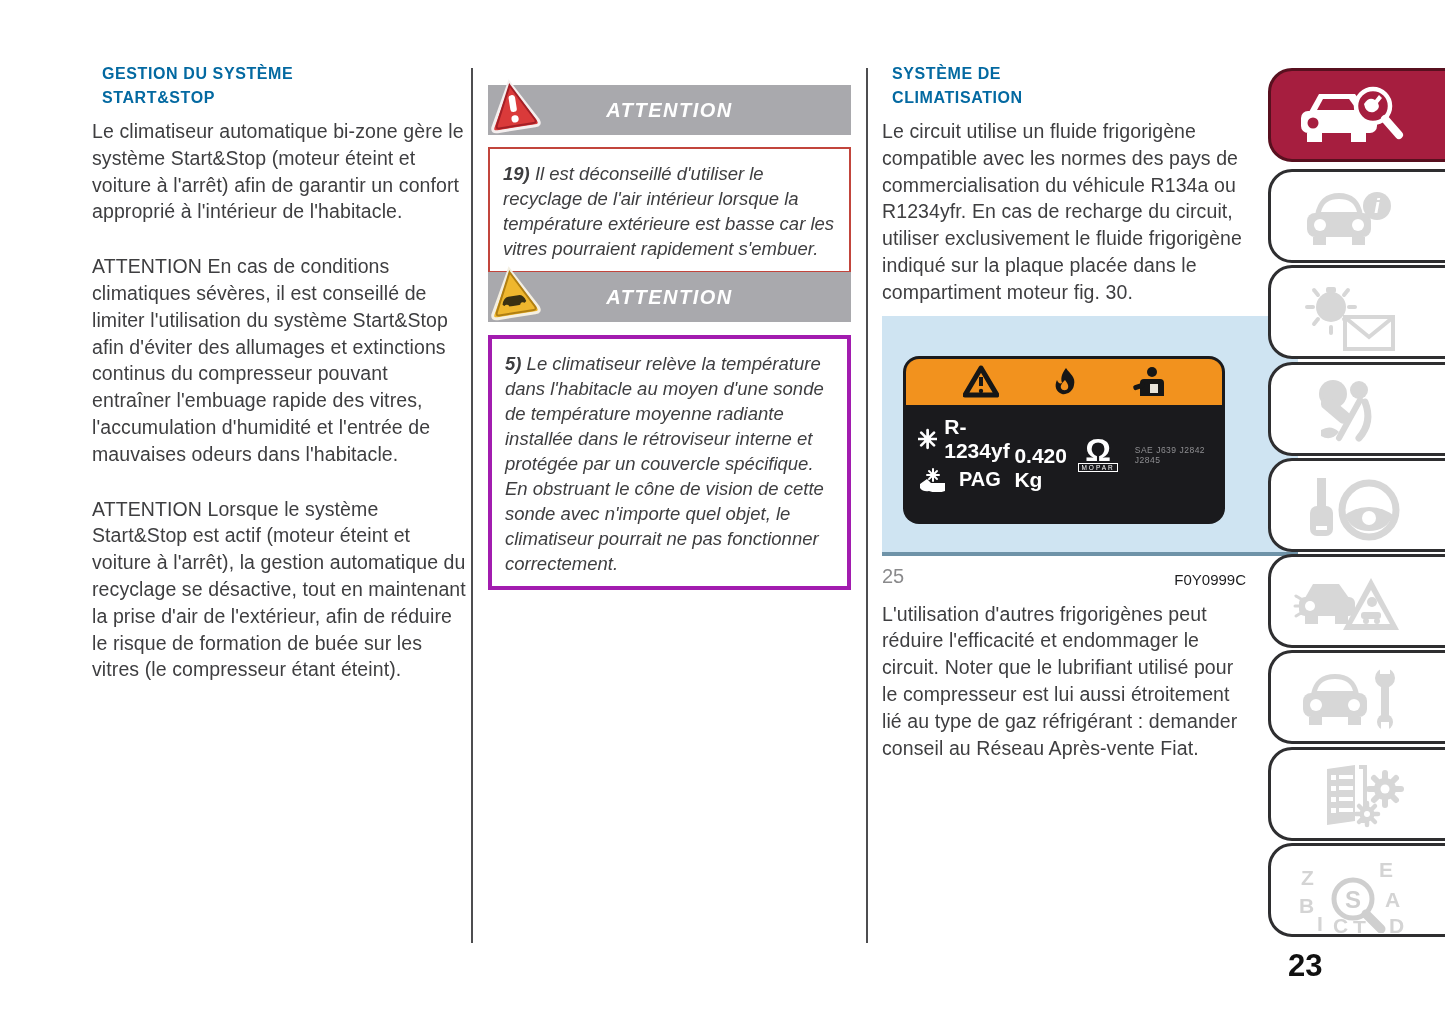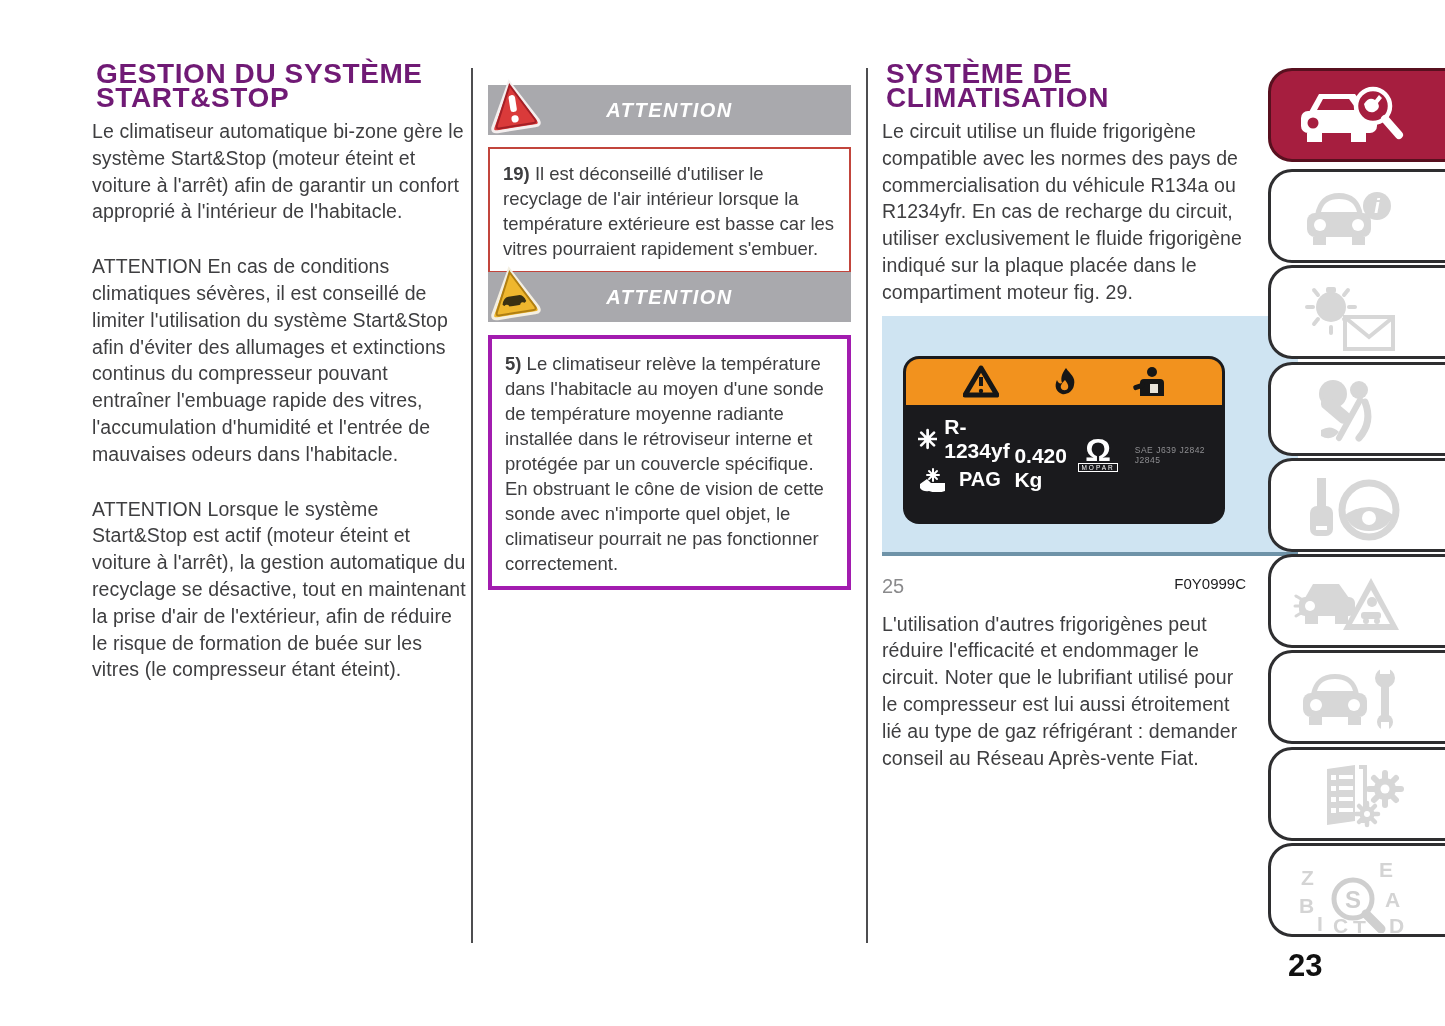"GESTION DU SYSTÈME" h2.sec-heading { color: #701a75 -> #0369a1; font-size: 28px -> 16px; margin: 0 0 8px 4px -> 0 0 8px 10px }
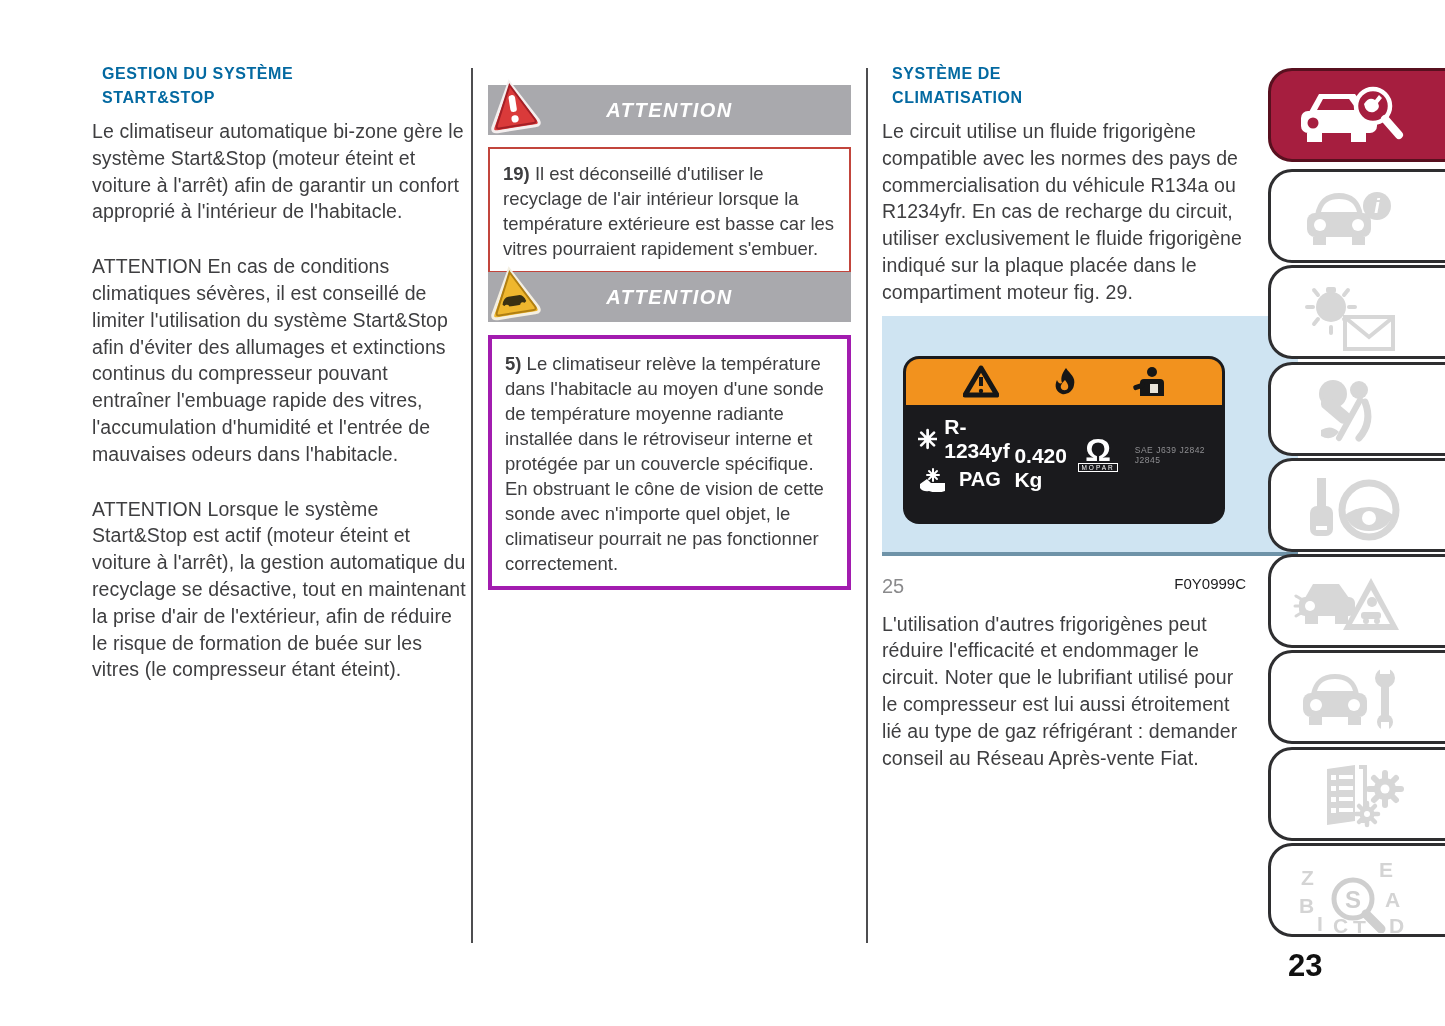"Le circuit utilise un fluide" p.body-text { text: 29 -> 30 }
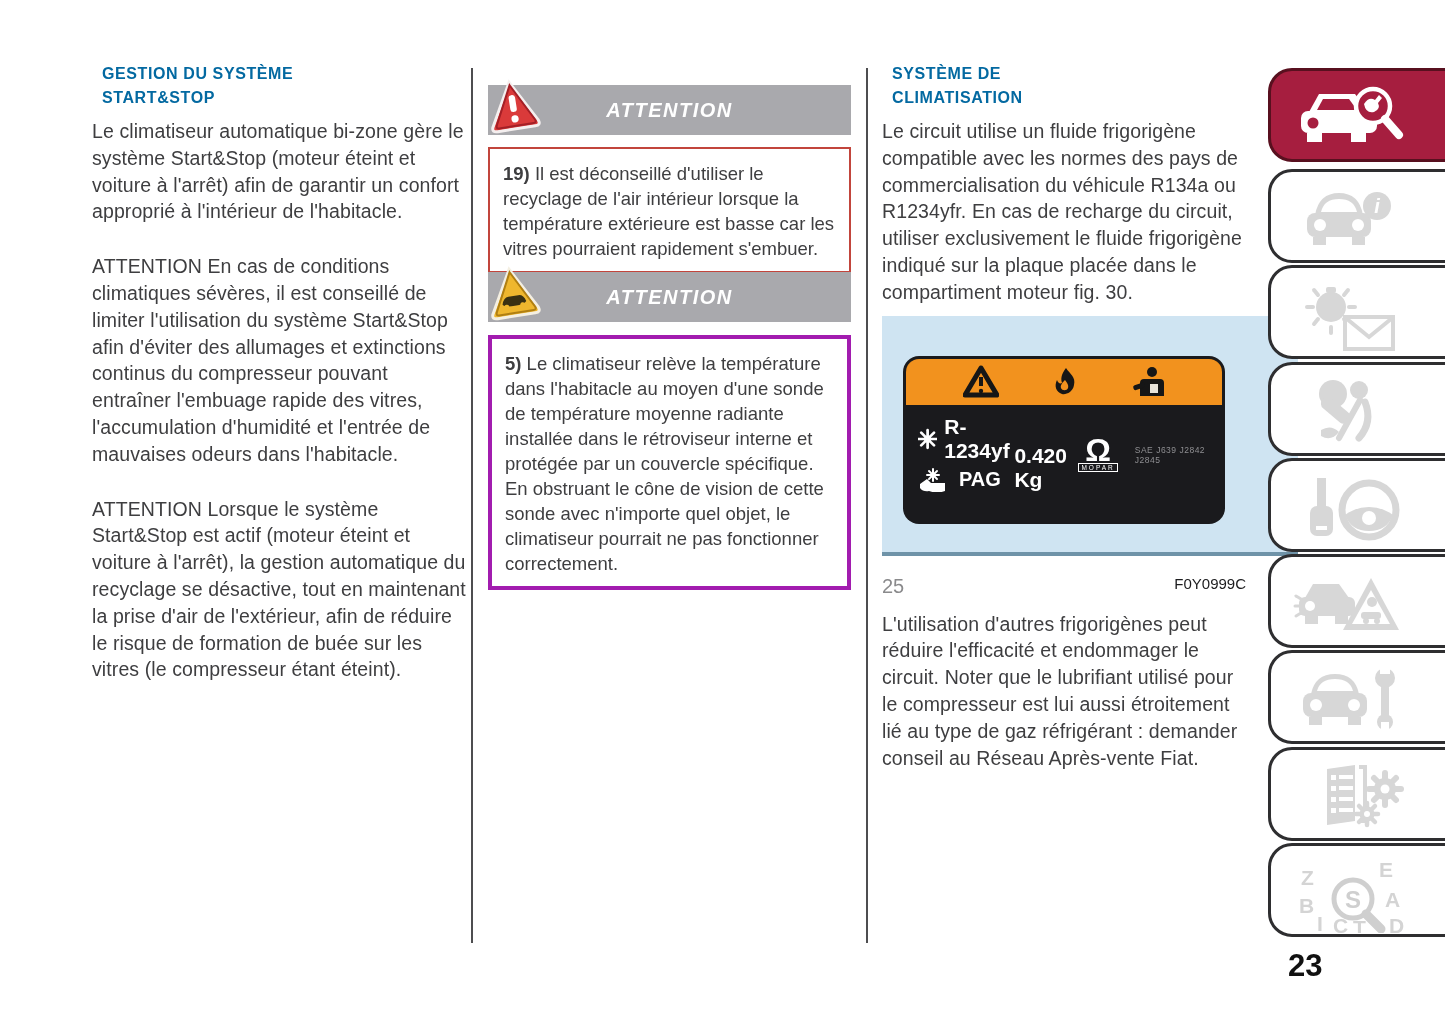"19) Il est déconseillé d'utiliser" .warn-text { font-style: none -> italic }
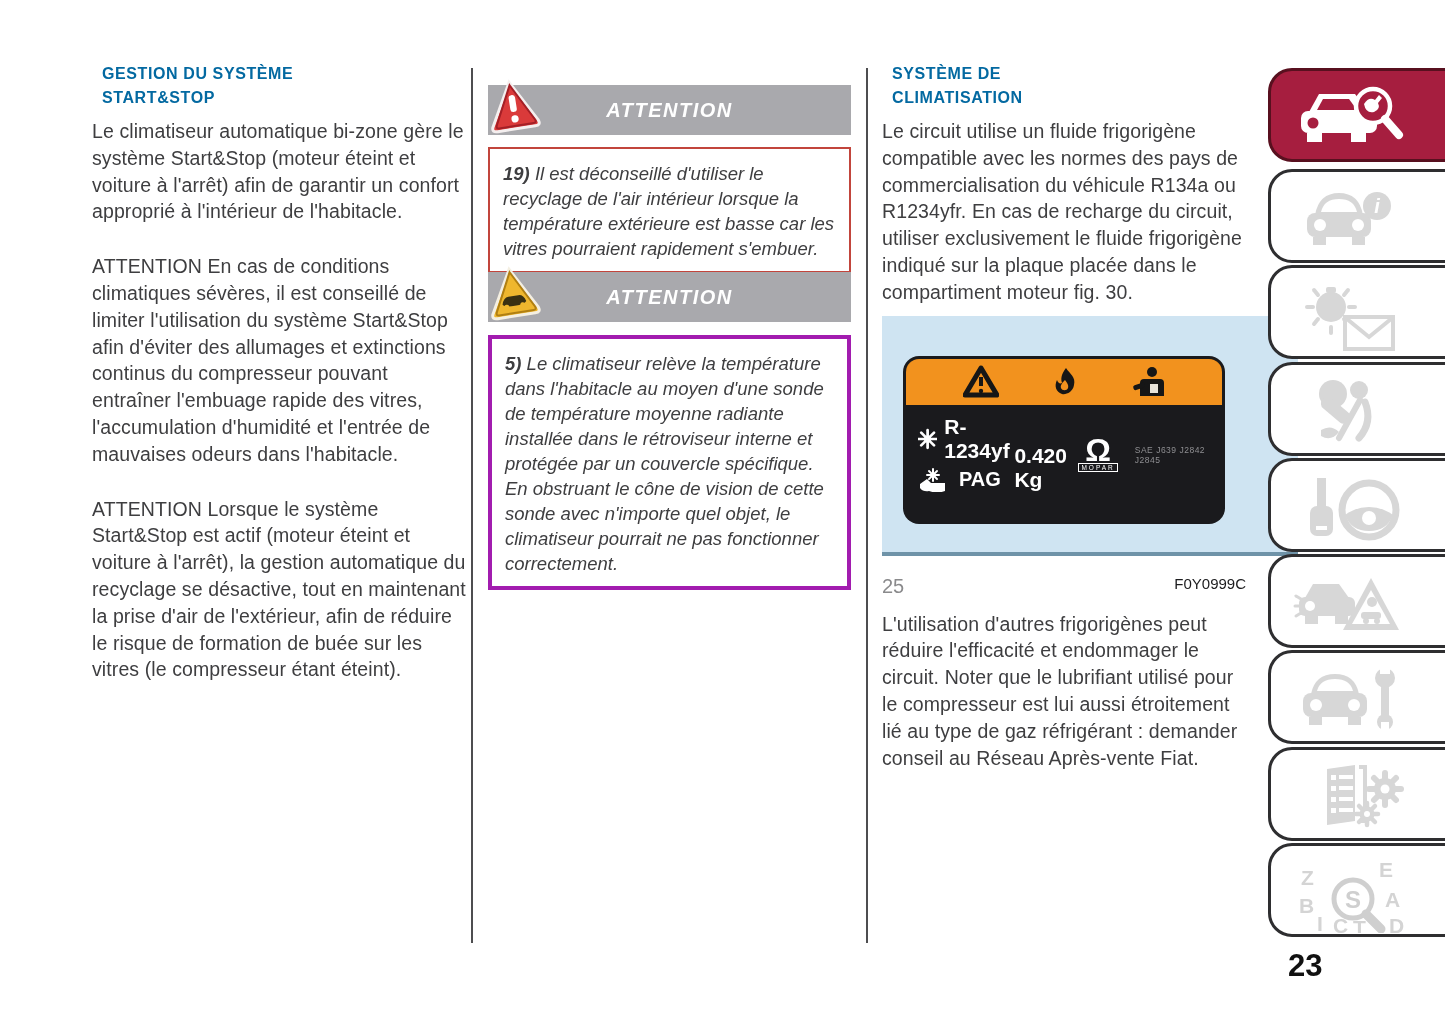"25" .fig-caption { align-items: flex-start -> flex-end; margin-top: 19px -> 9px }
